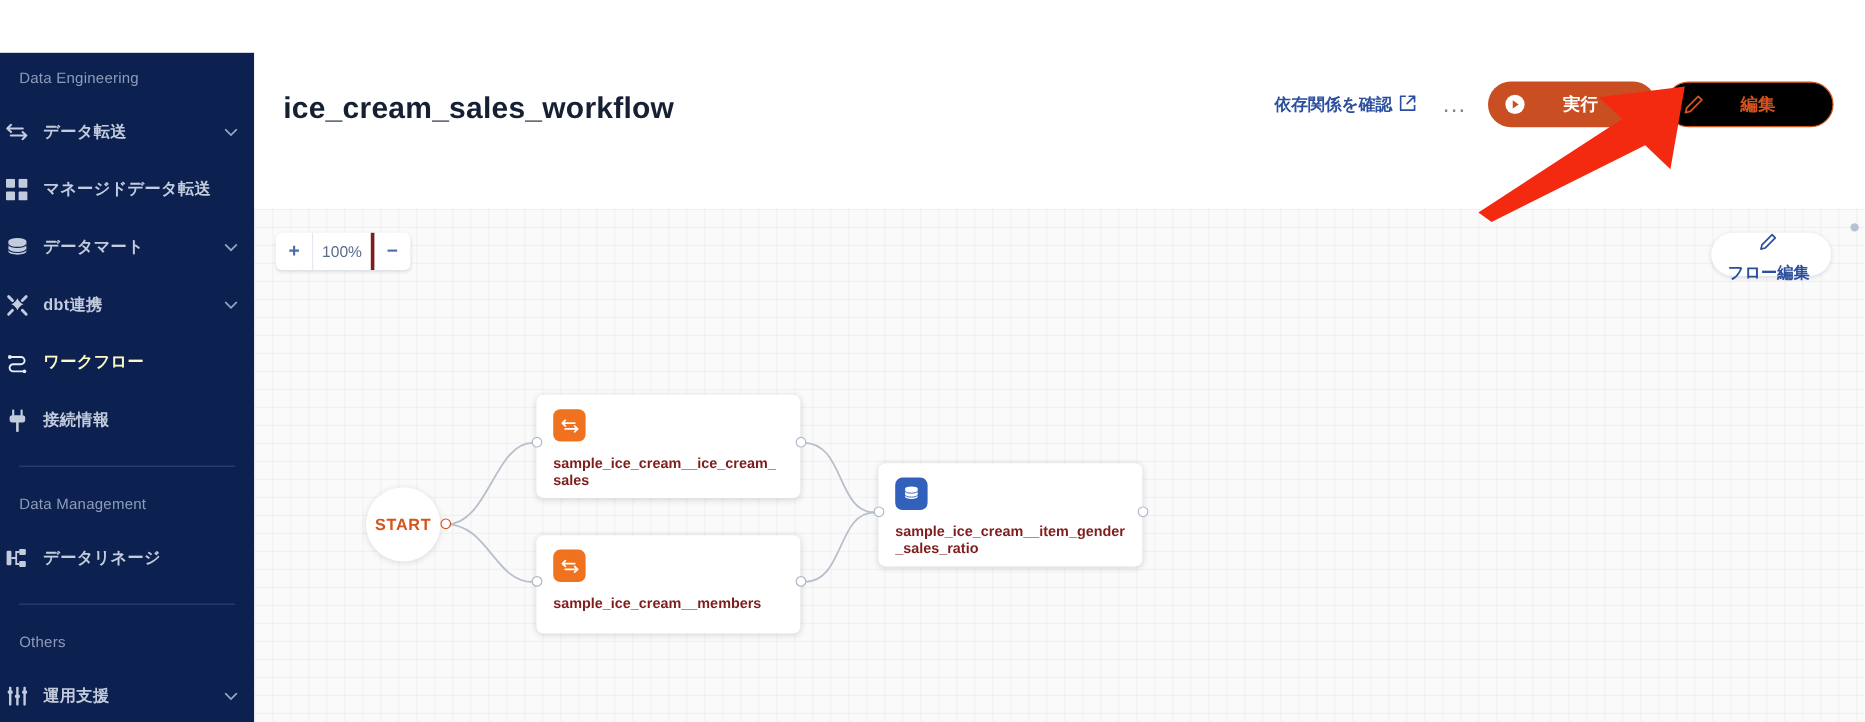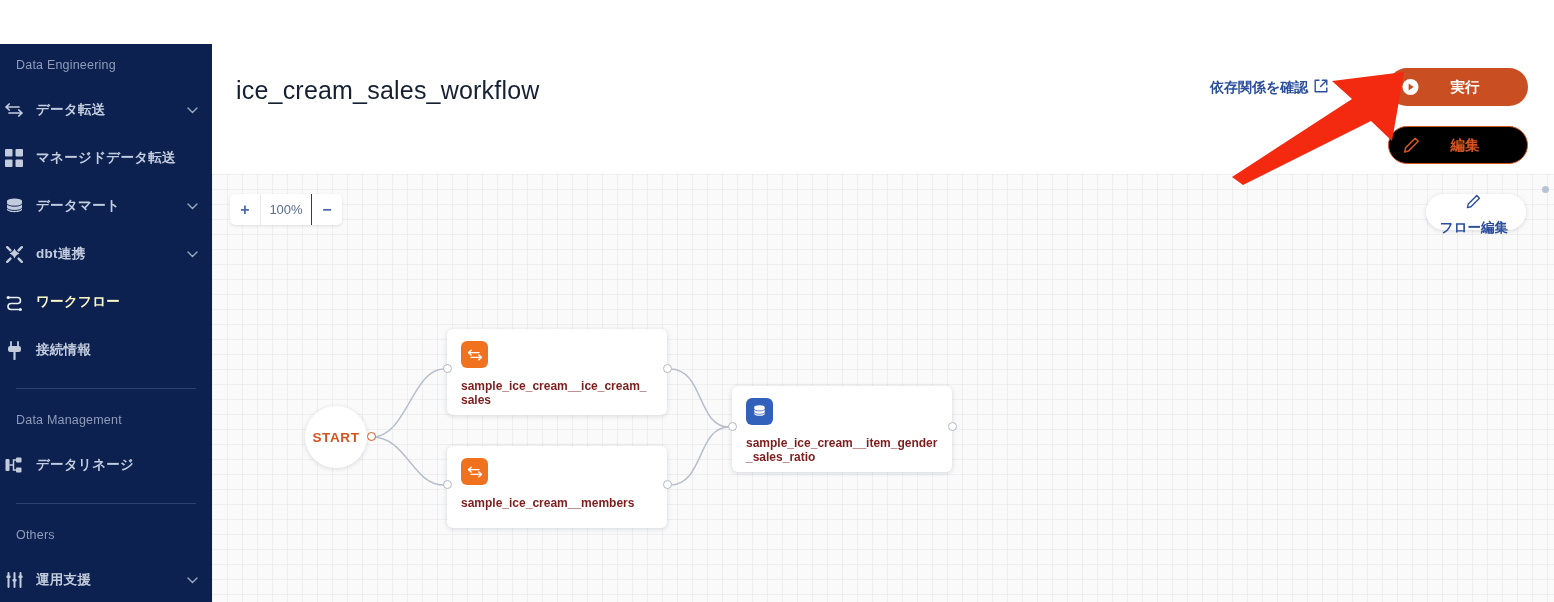"ice_cream_sales_workflow" .page-title { font-weight: 400 -> 700 }
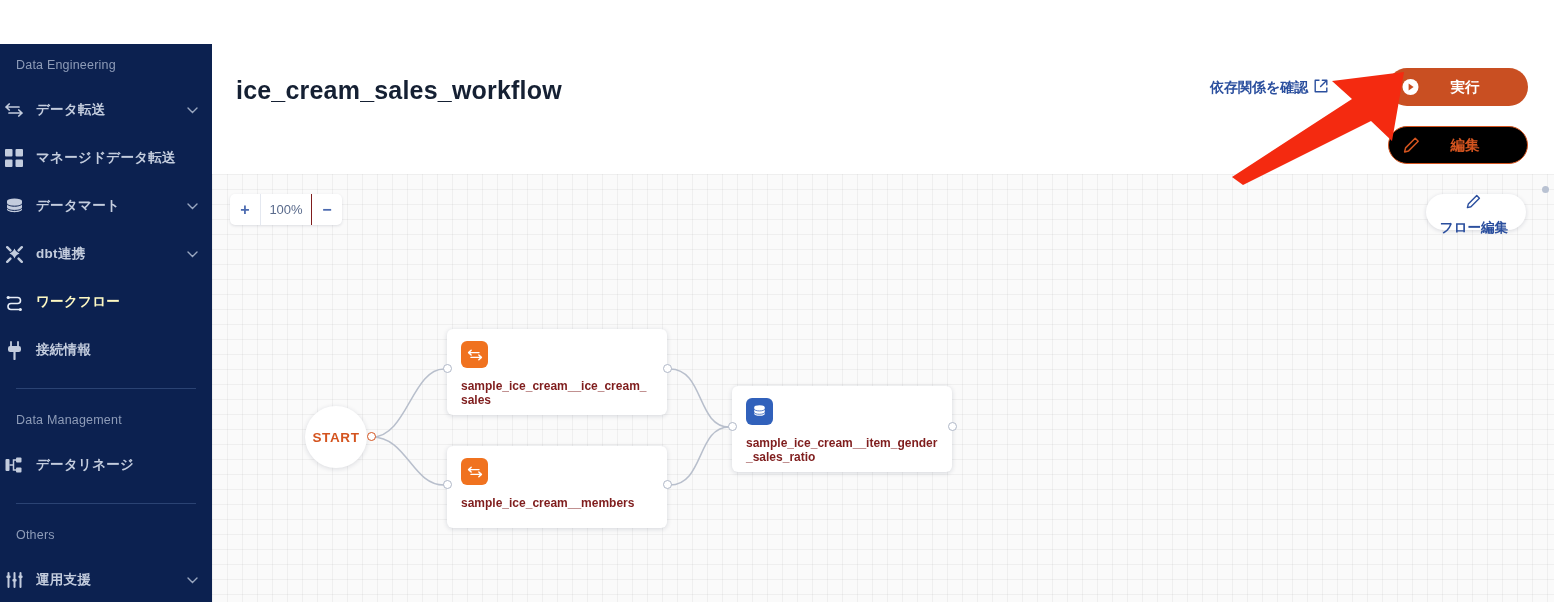"実行" .btn-stack { flex-direction: column -> row; gap: 20px -> 8px }
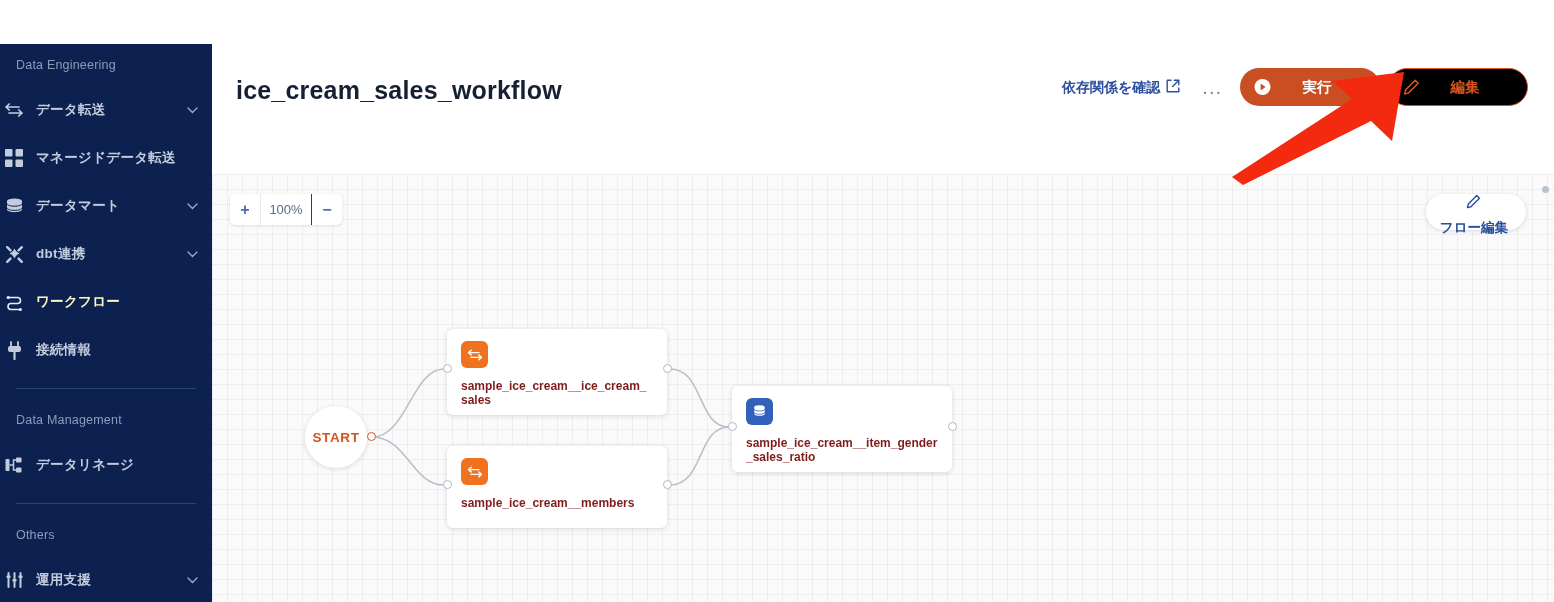"100%" .zoom-val { border-right: 1px solid #7f1d1d -> 3px solid #7f1d1d }
